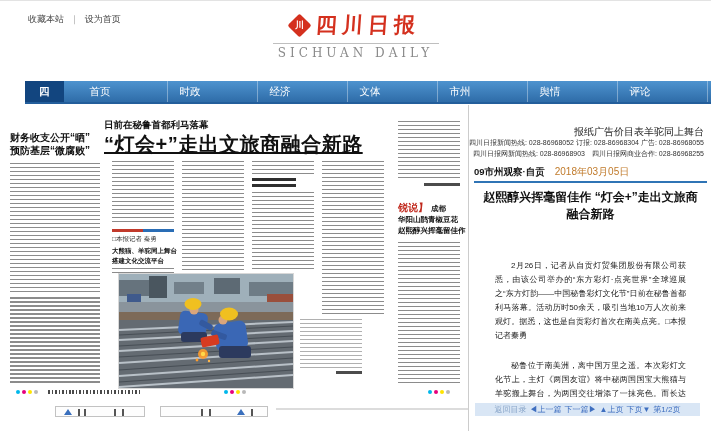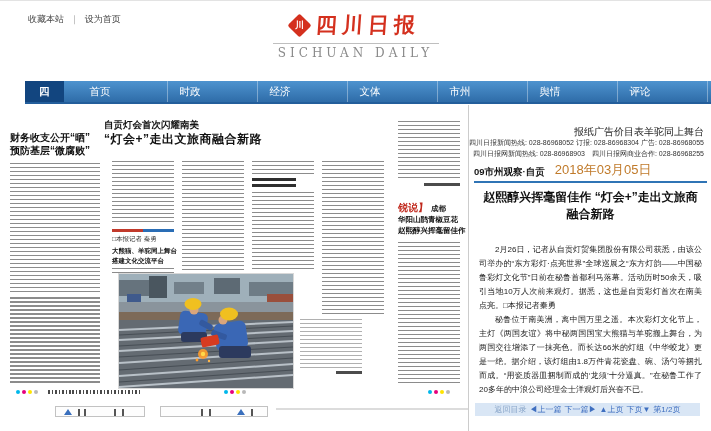"自贡灯会首次闪耀南美" div.htext { text: 自贡灯会首次闪耀南美 -> 日前在秘鲁首都利马落幕 }
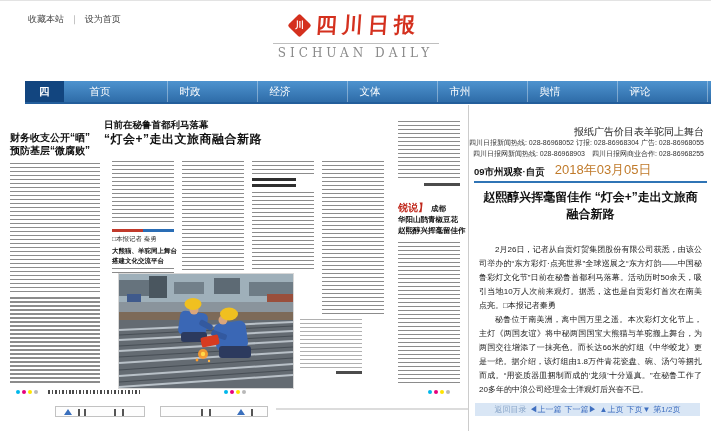"“灯会+”走出文旅商融合新路" .big-head { font-size: 12px -> 20px; text-decoration: none -> underline }
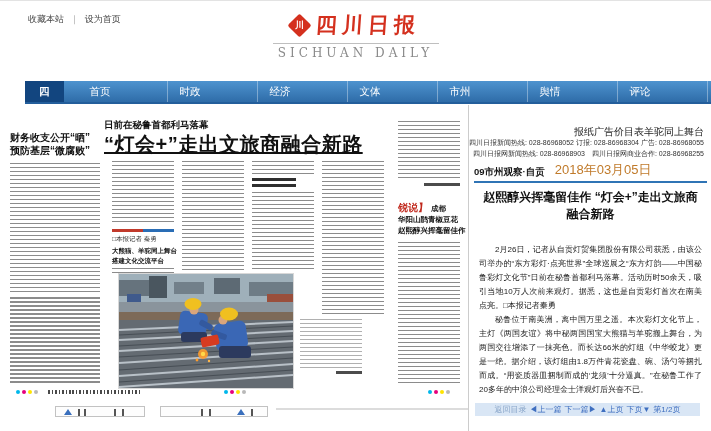"2018年03月05日" .crumb-date { font-size: 13px -> 10px }
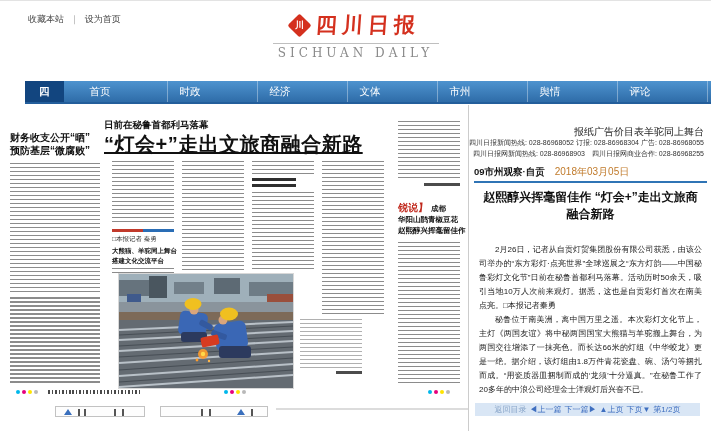"2月26日，记者从自贡灯贸集团股份有限公司获悉，由该公司举办的“东方彩灯·点亮世" .p-body p { margin: 0 -> 16px }
